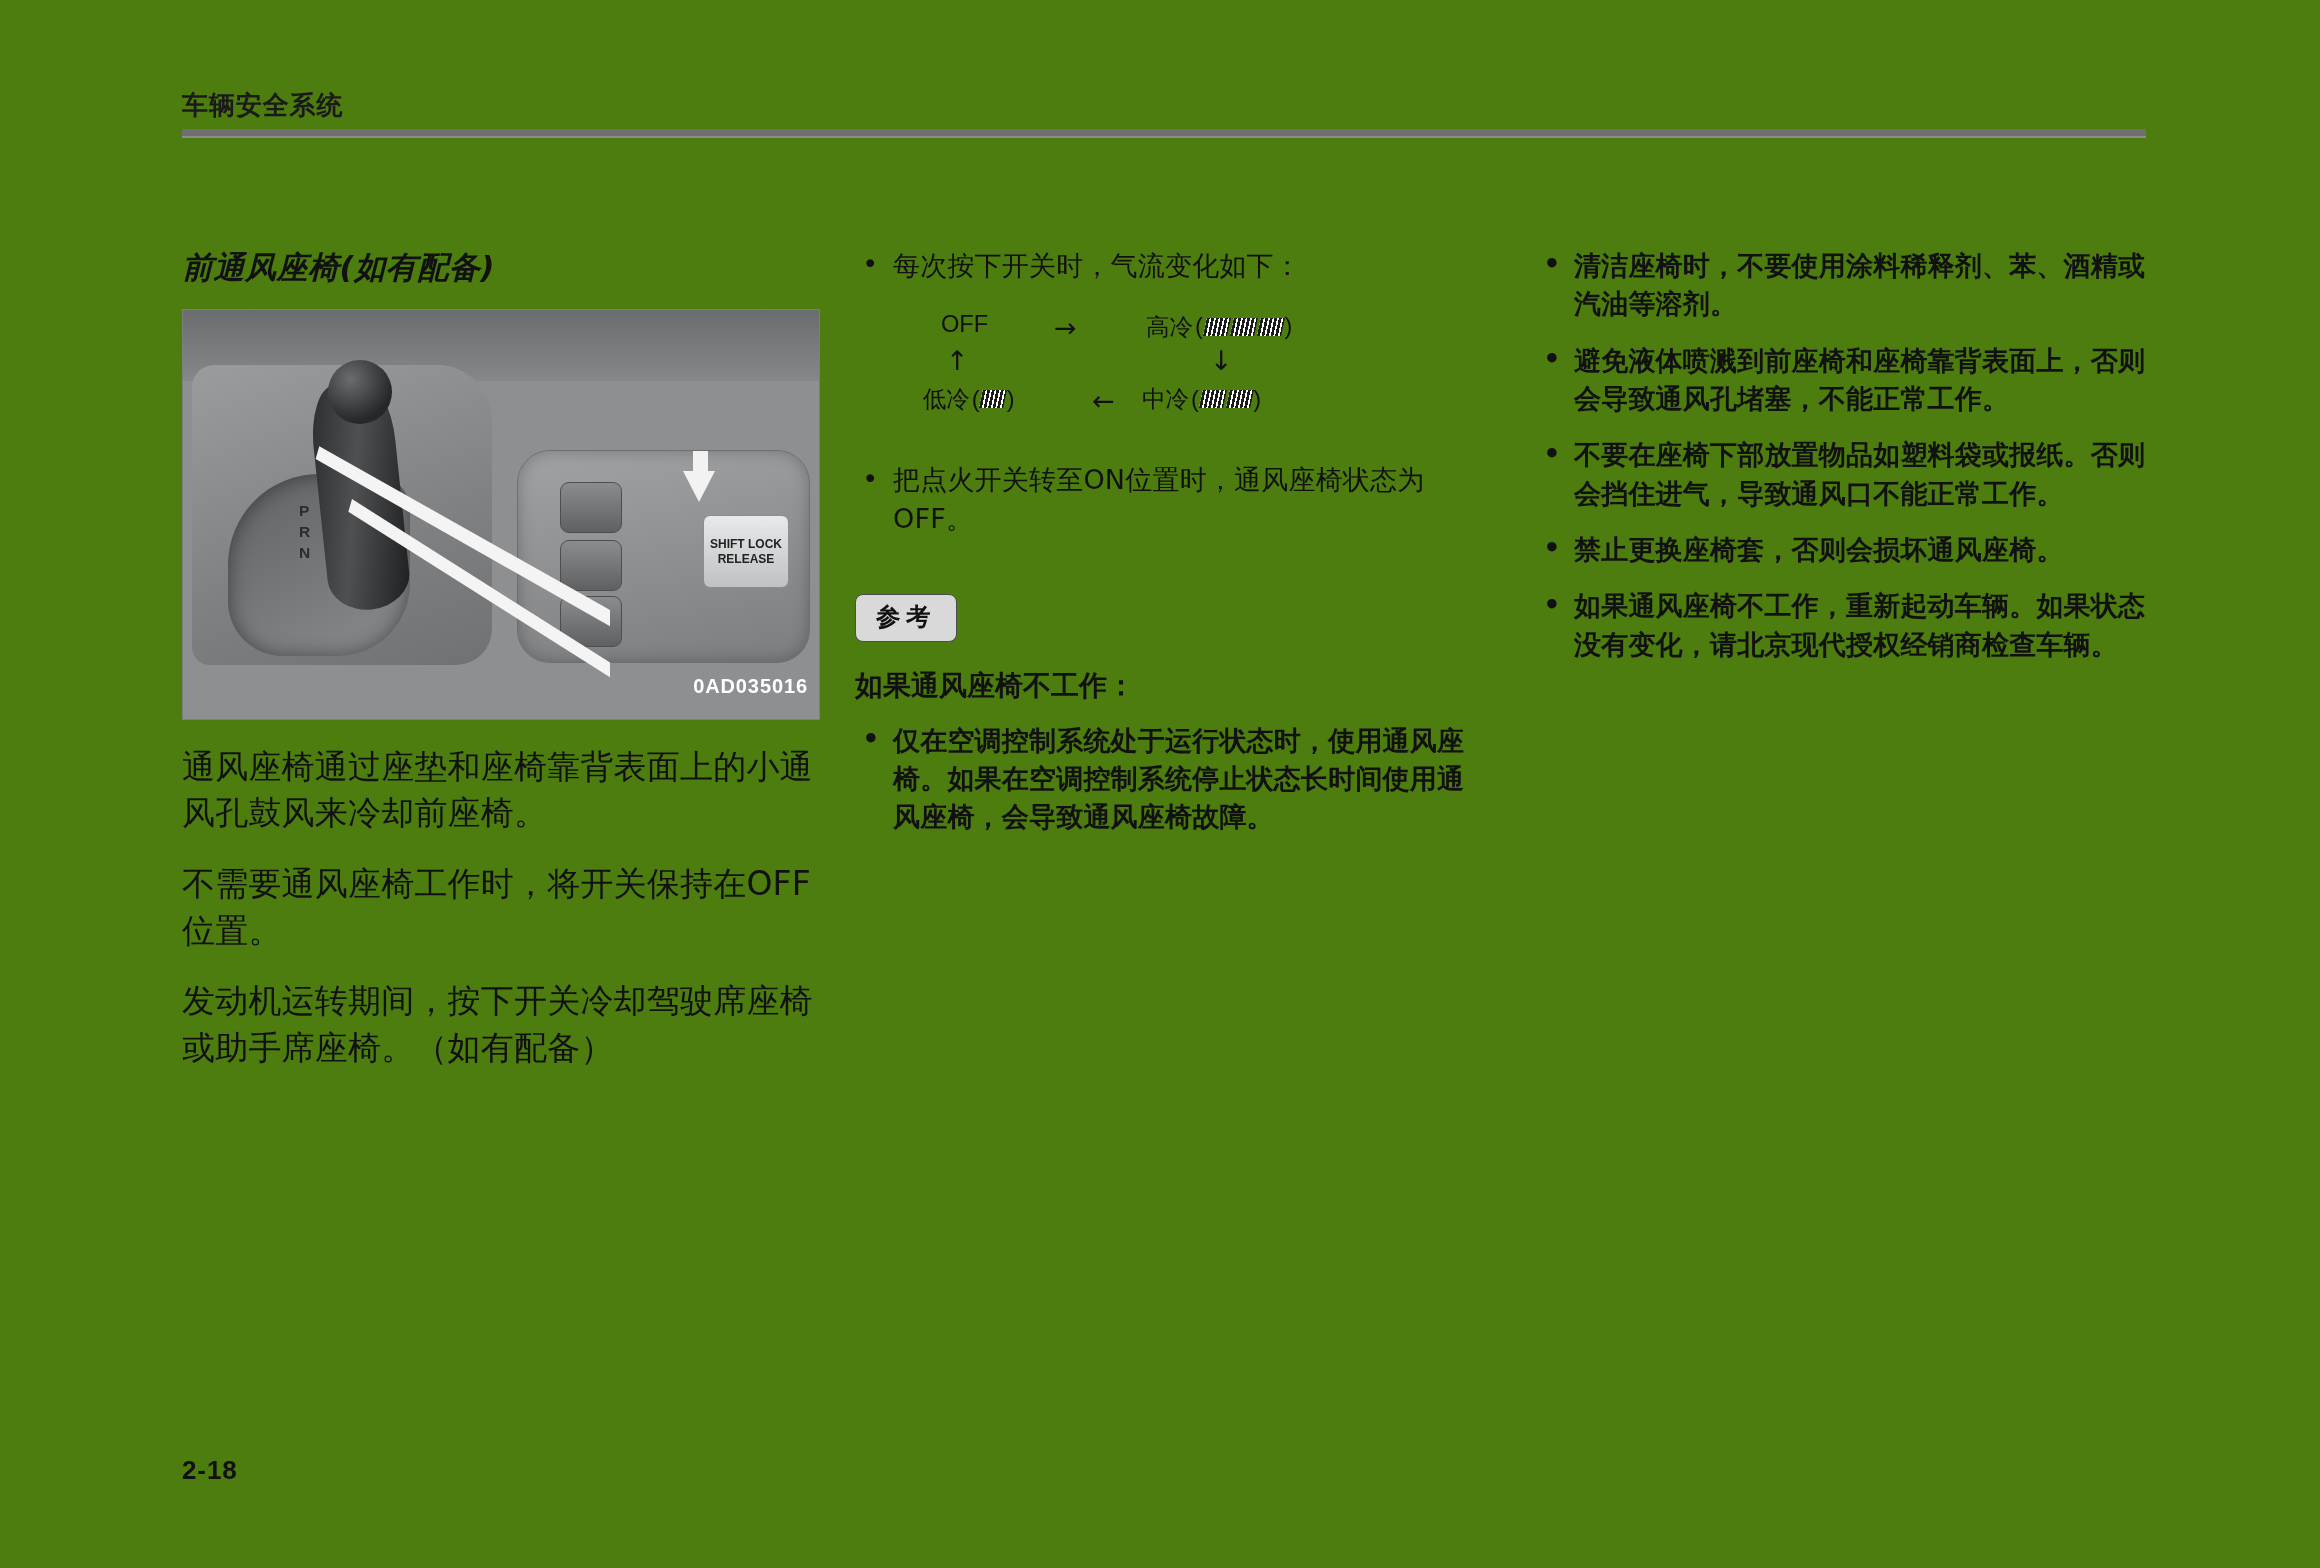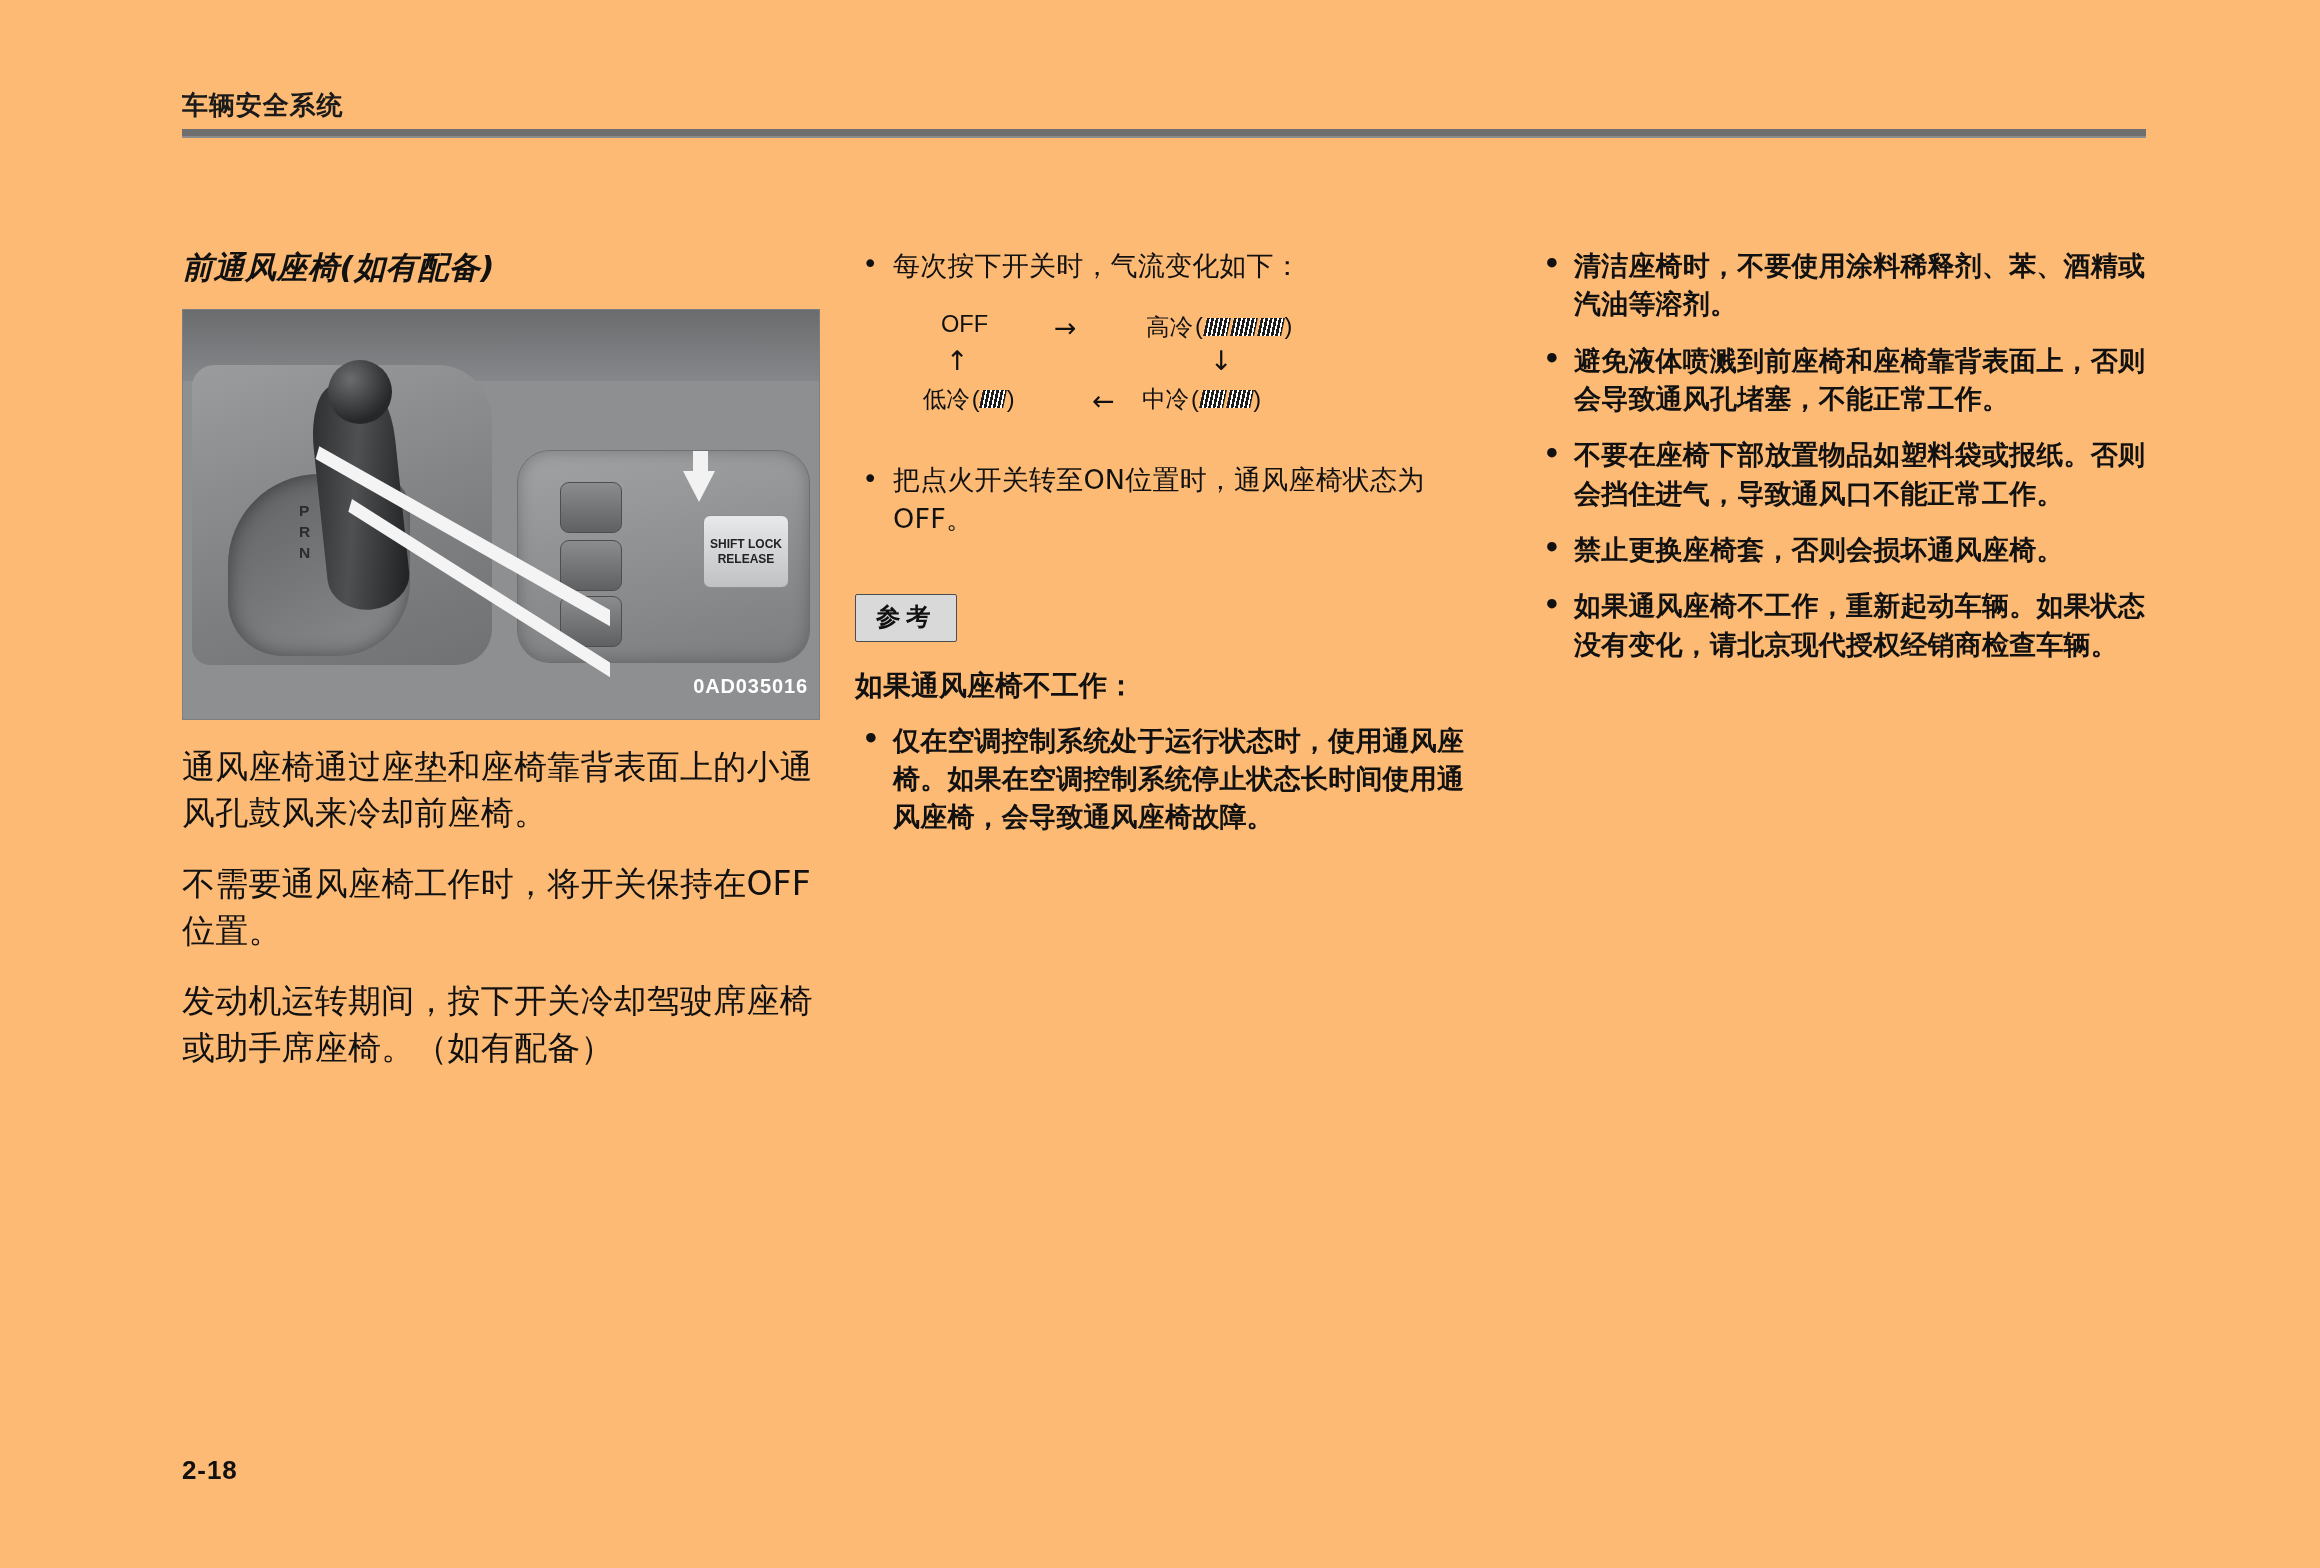"车辆安全系统" .page { background: #fdba74 -> #4d7c0f }
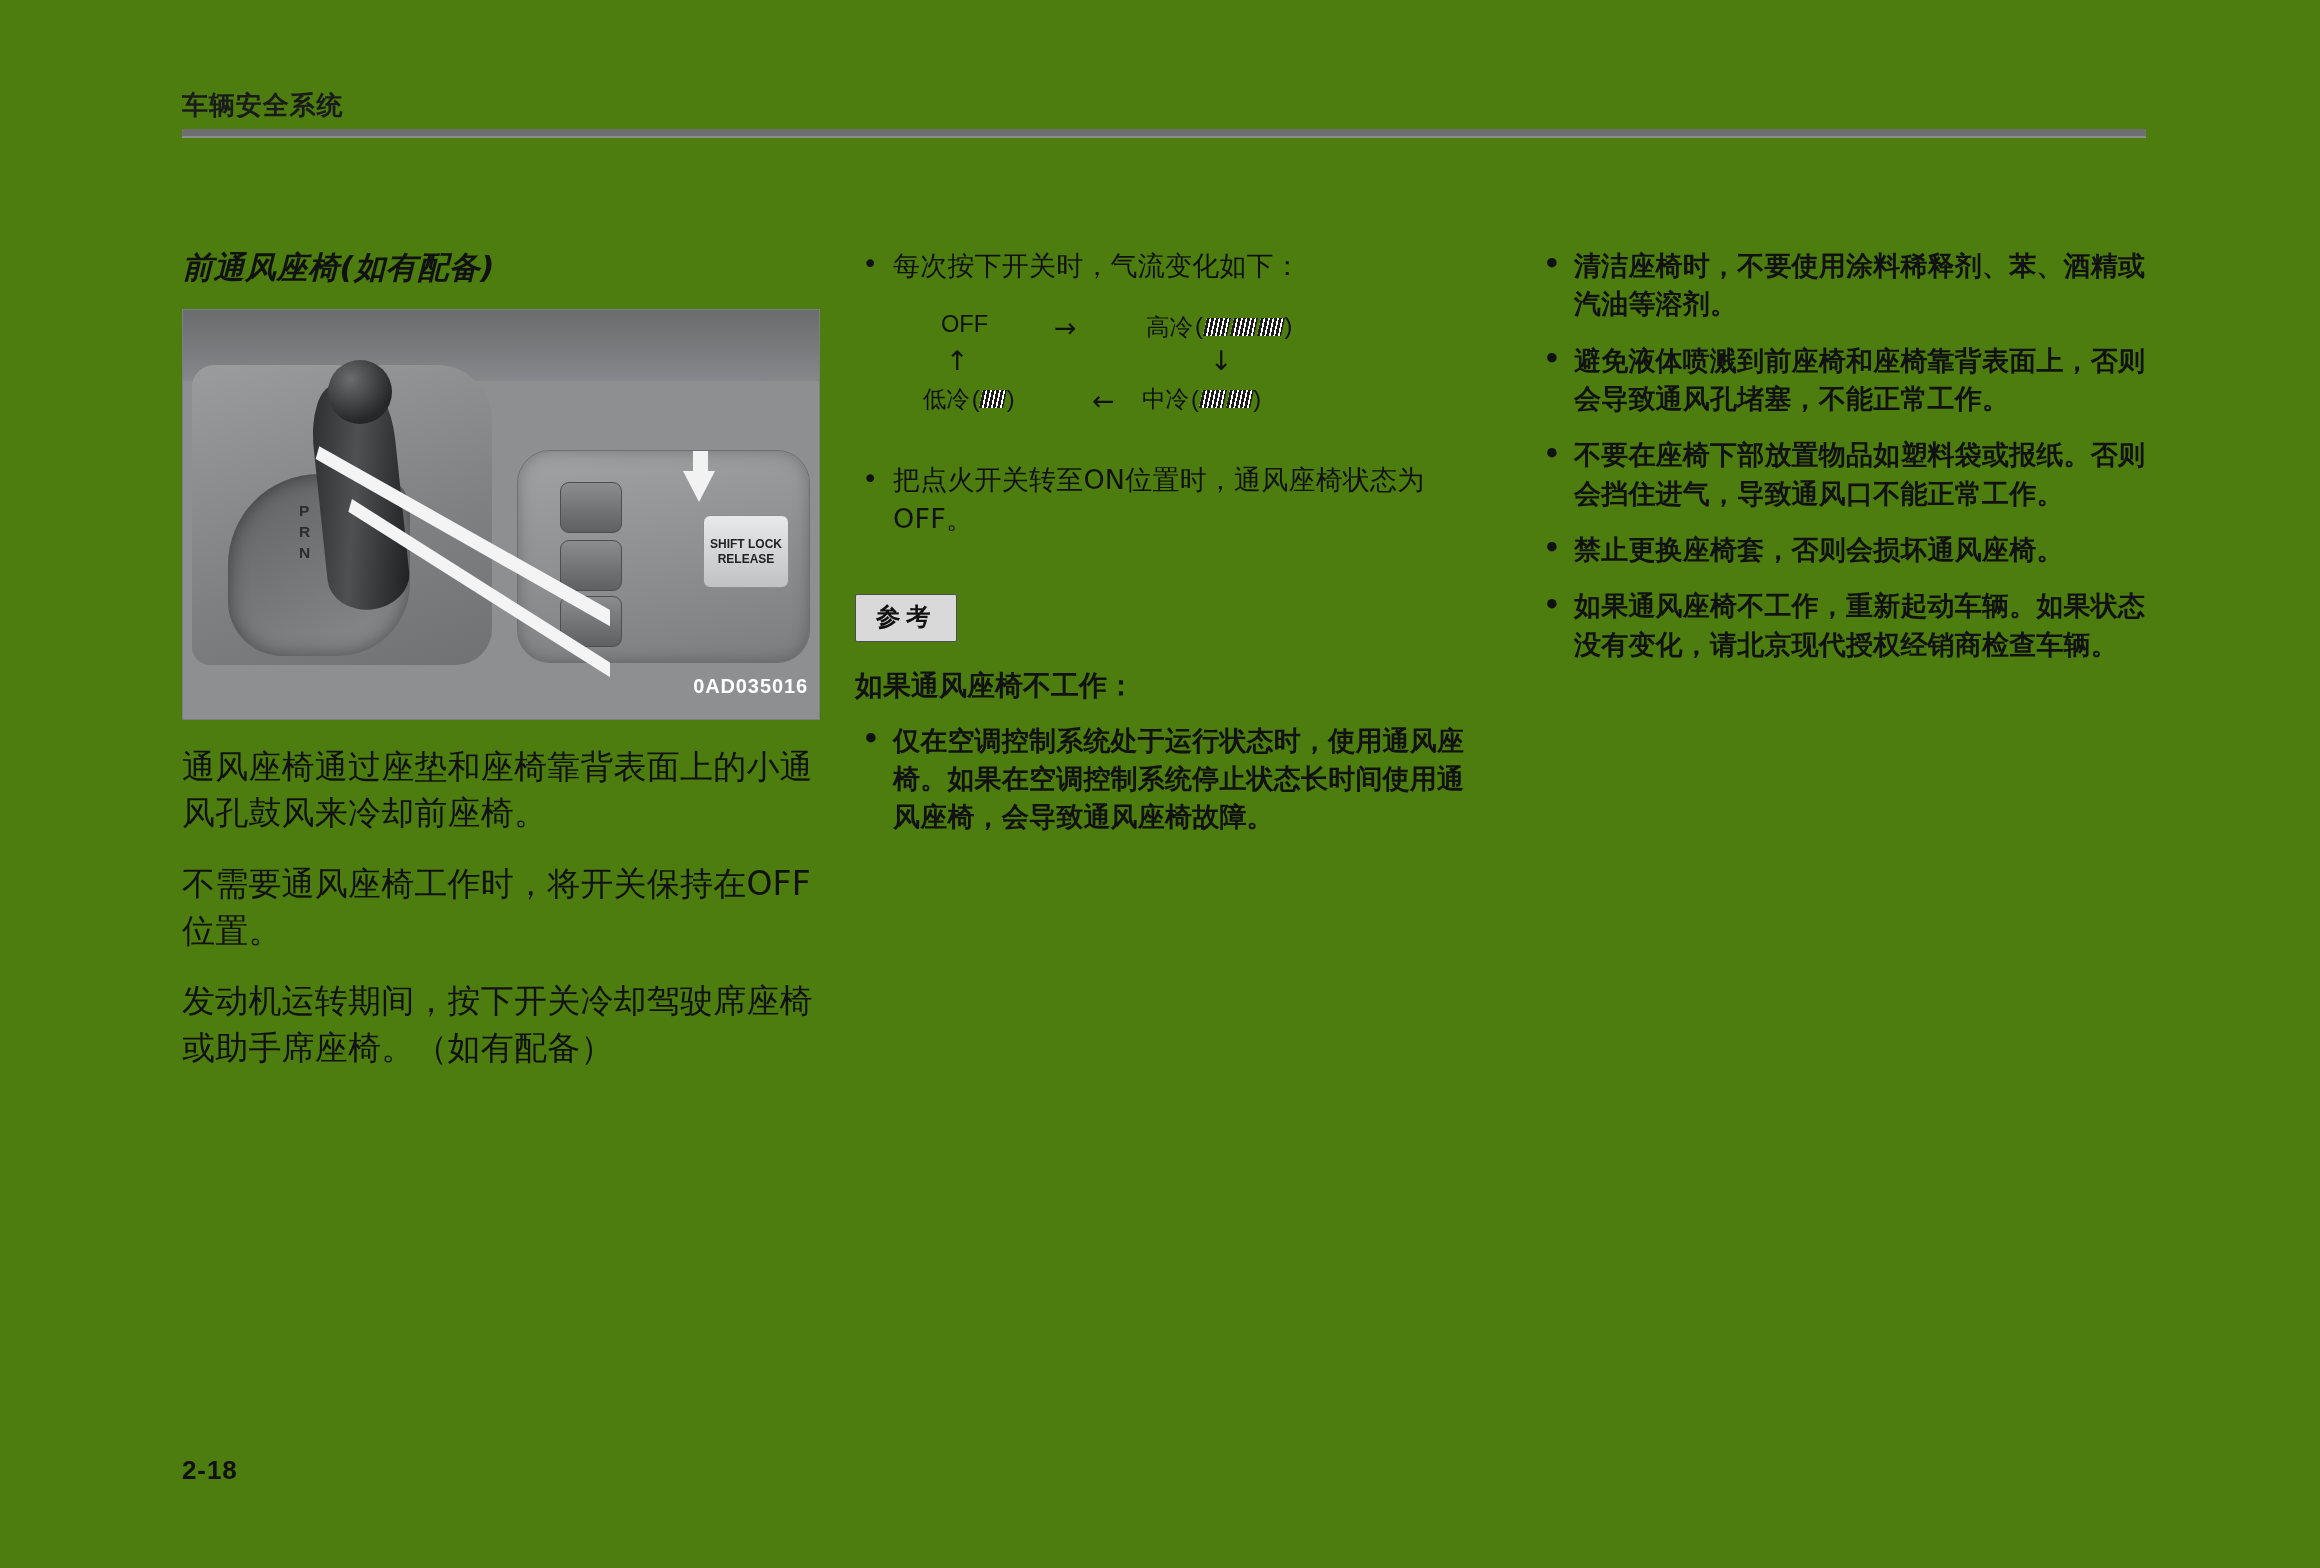"参考" .ref-badge { border-radius: 2px -> 8px }
